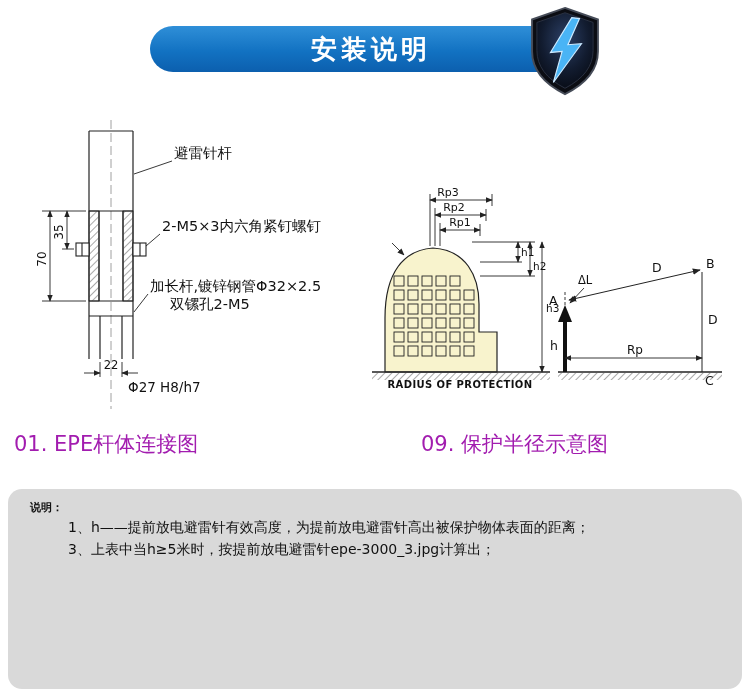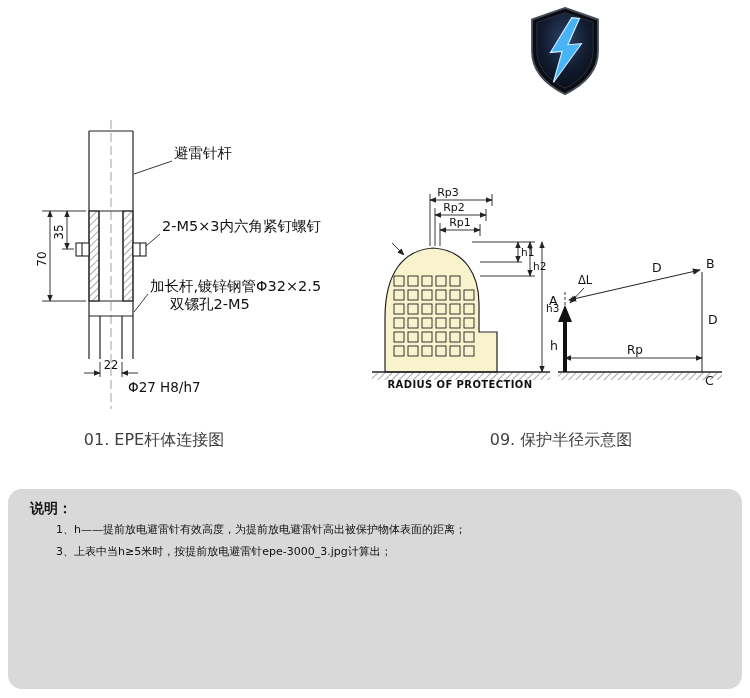"安装说明" div.banner { html: none -> <div> <span>安装说明</span> </div> }
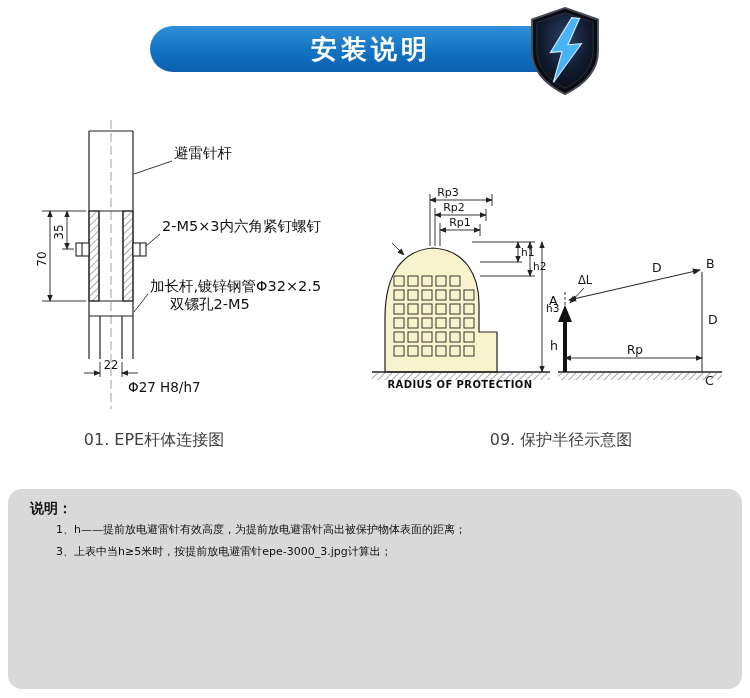"01. EPE杆体连接图" .caption { color: #404040 -> #a21caf; font-size: 16px -> 21px; text-align: center -> left }
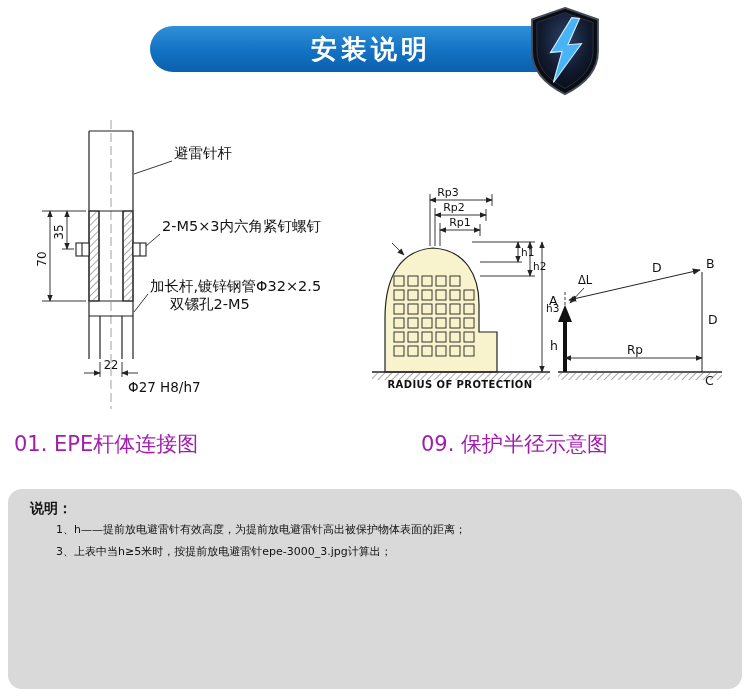"说明：" .notes-title { font-size: 14px -> 11px }
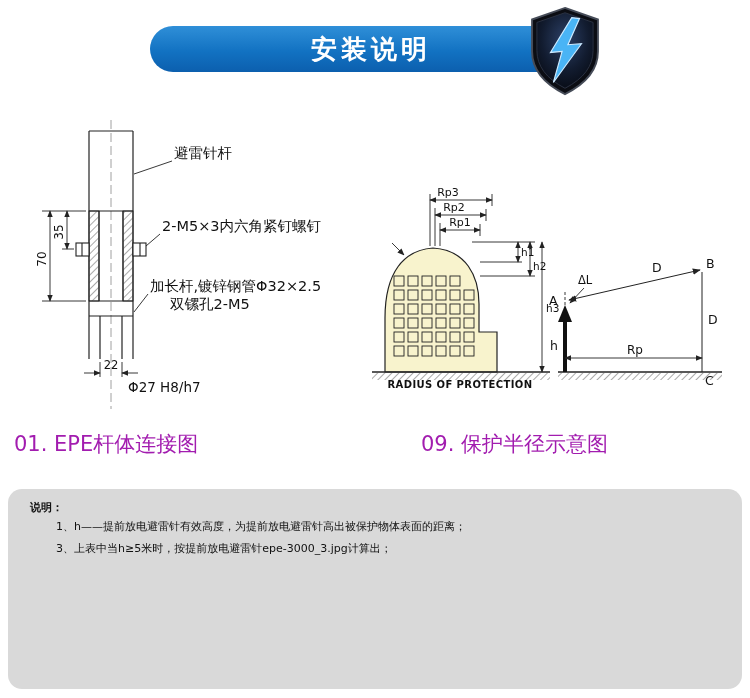"1、h——提前放电避雷针有效高度，为提前放电避雷针高出被保护物体表面的距离；" .notes p { font-size: 11px -> 14px; margin: 1px 4px -> 1px 10px }
